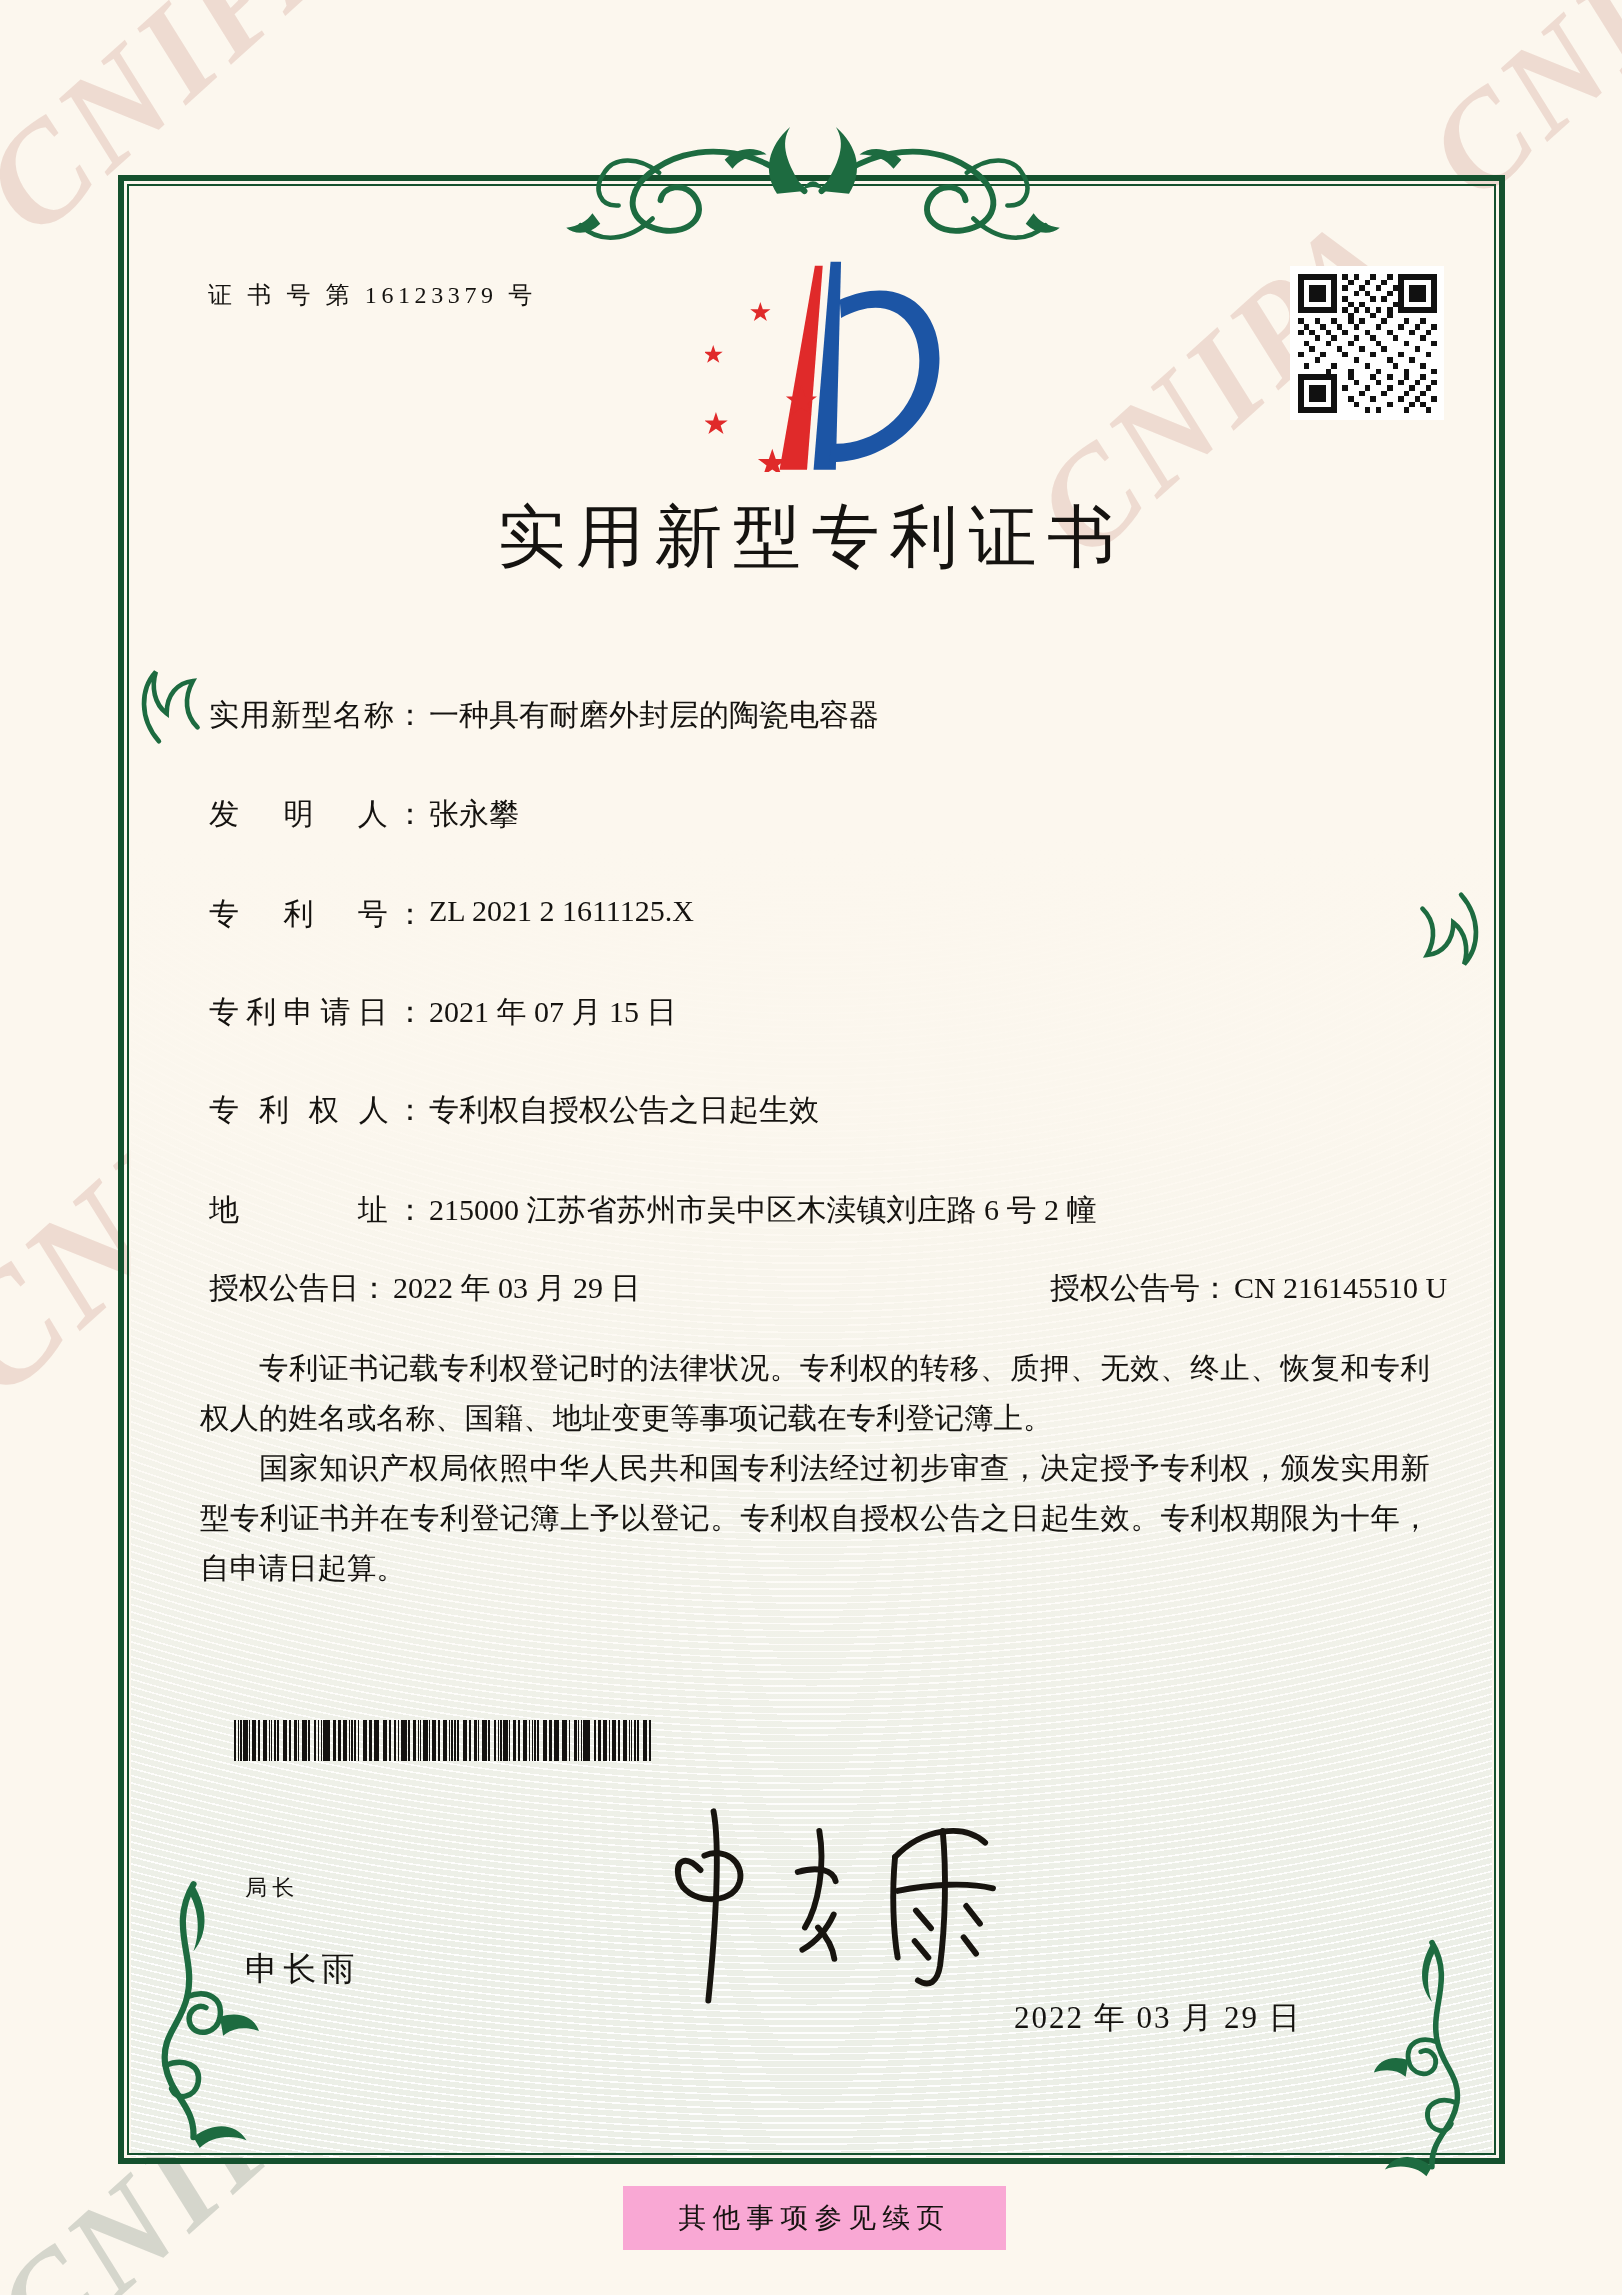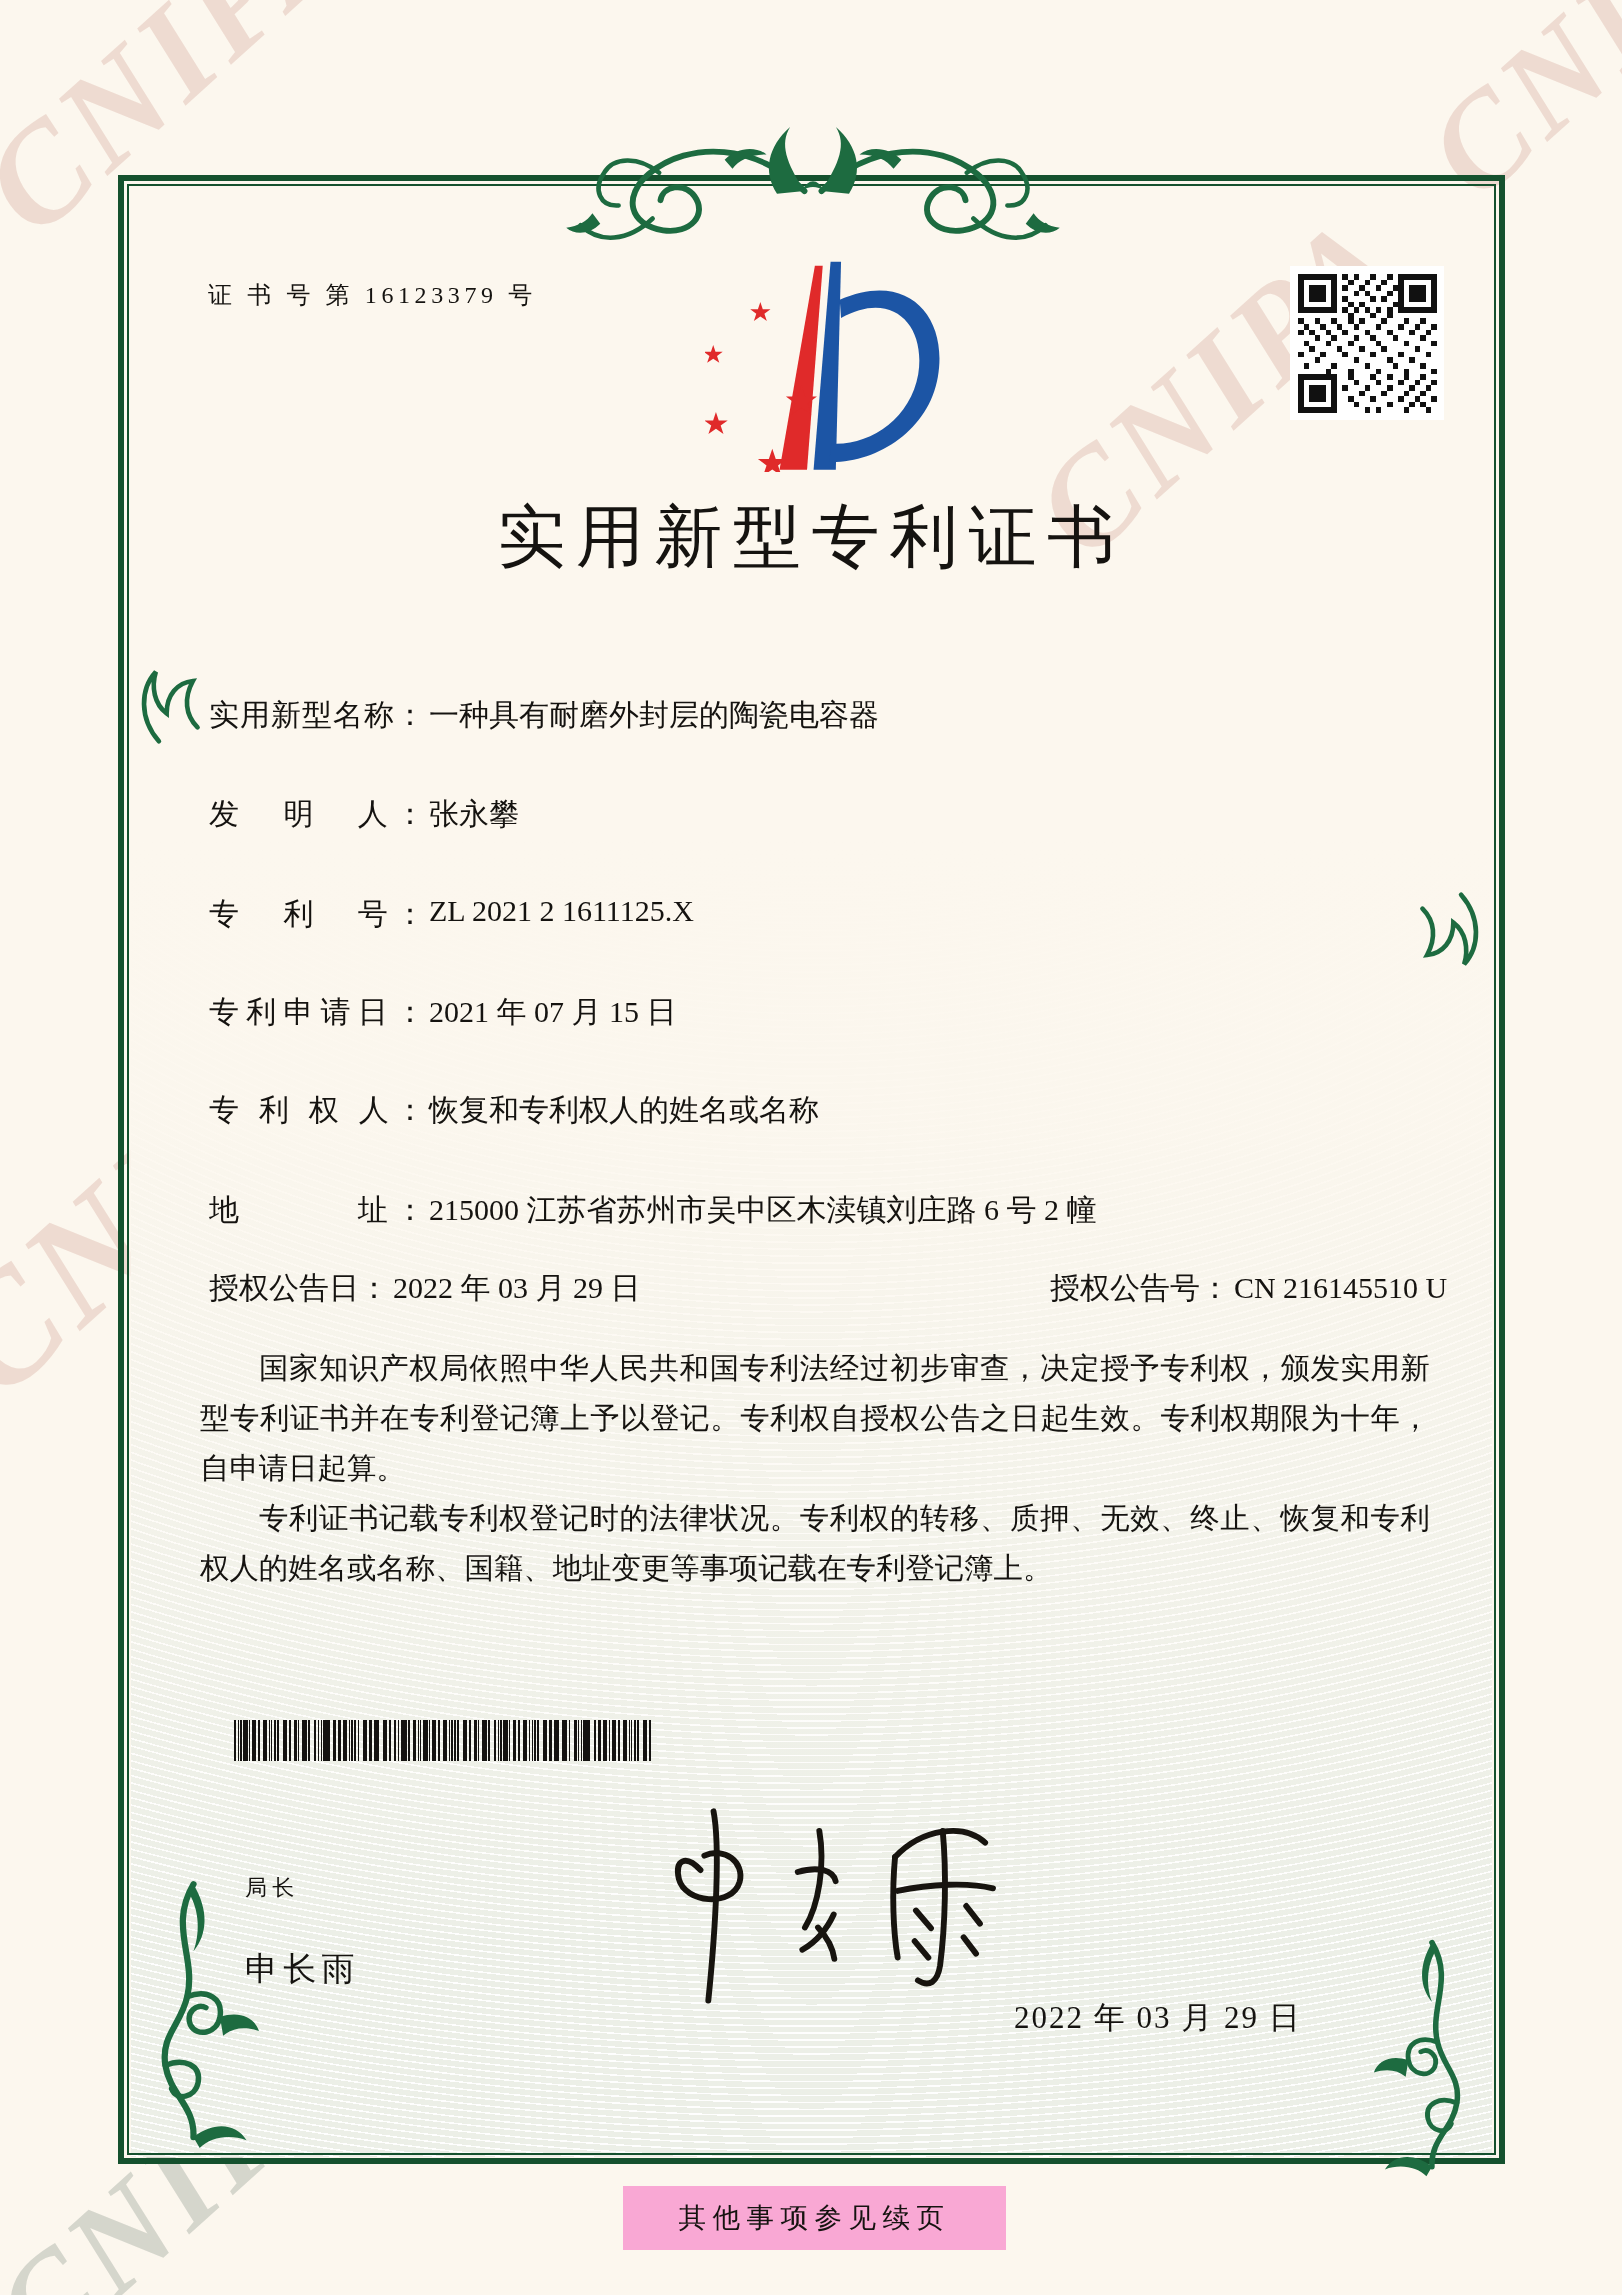"恢复和专利权人的姓名或名称" span.fvalue { text: 恢复和专利权人的姓名或名称 -> 专利权自授权公告之日起生效 }
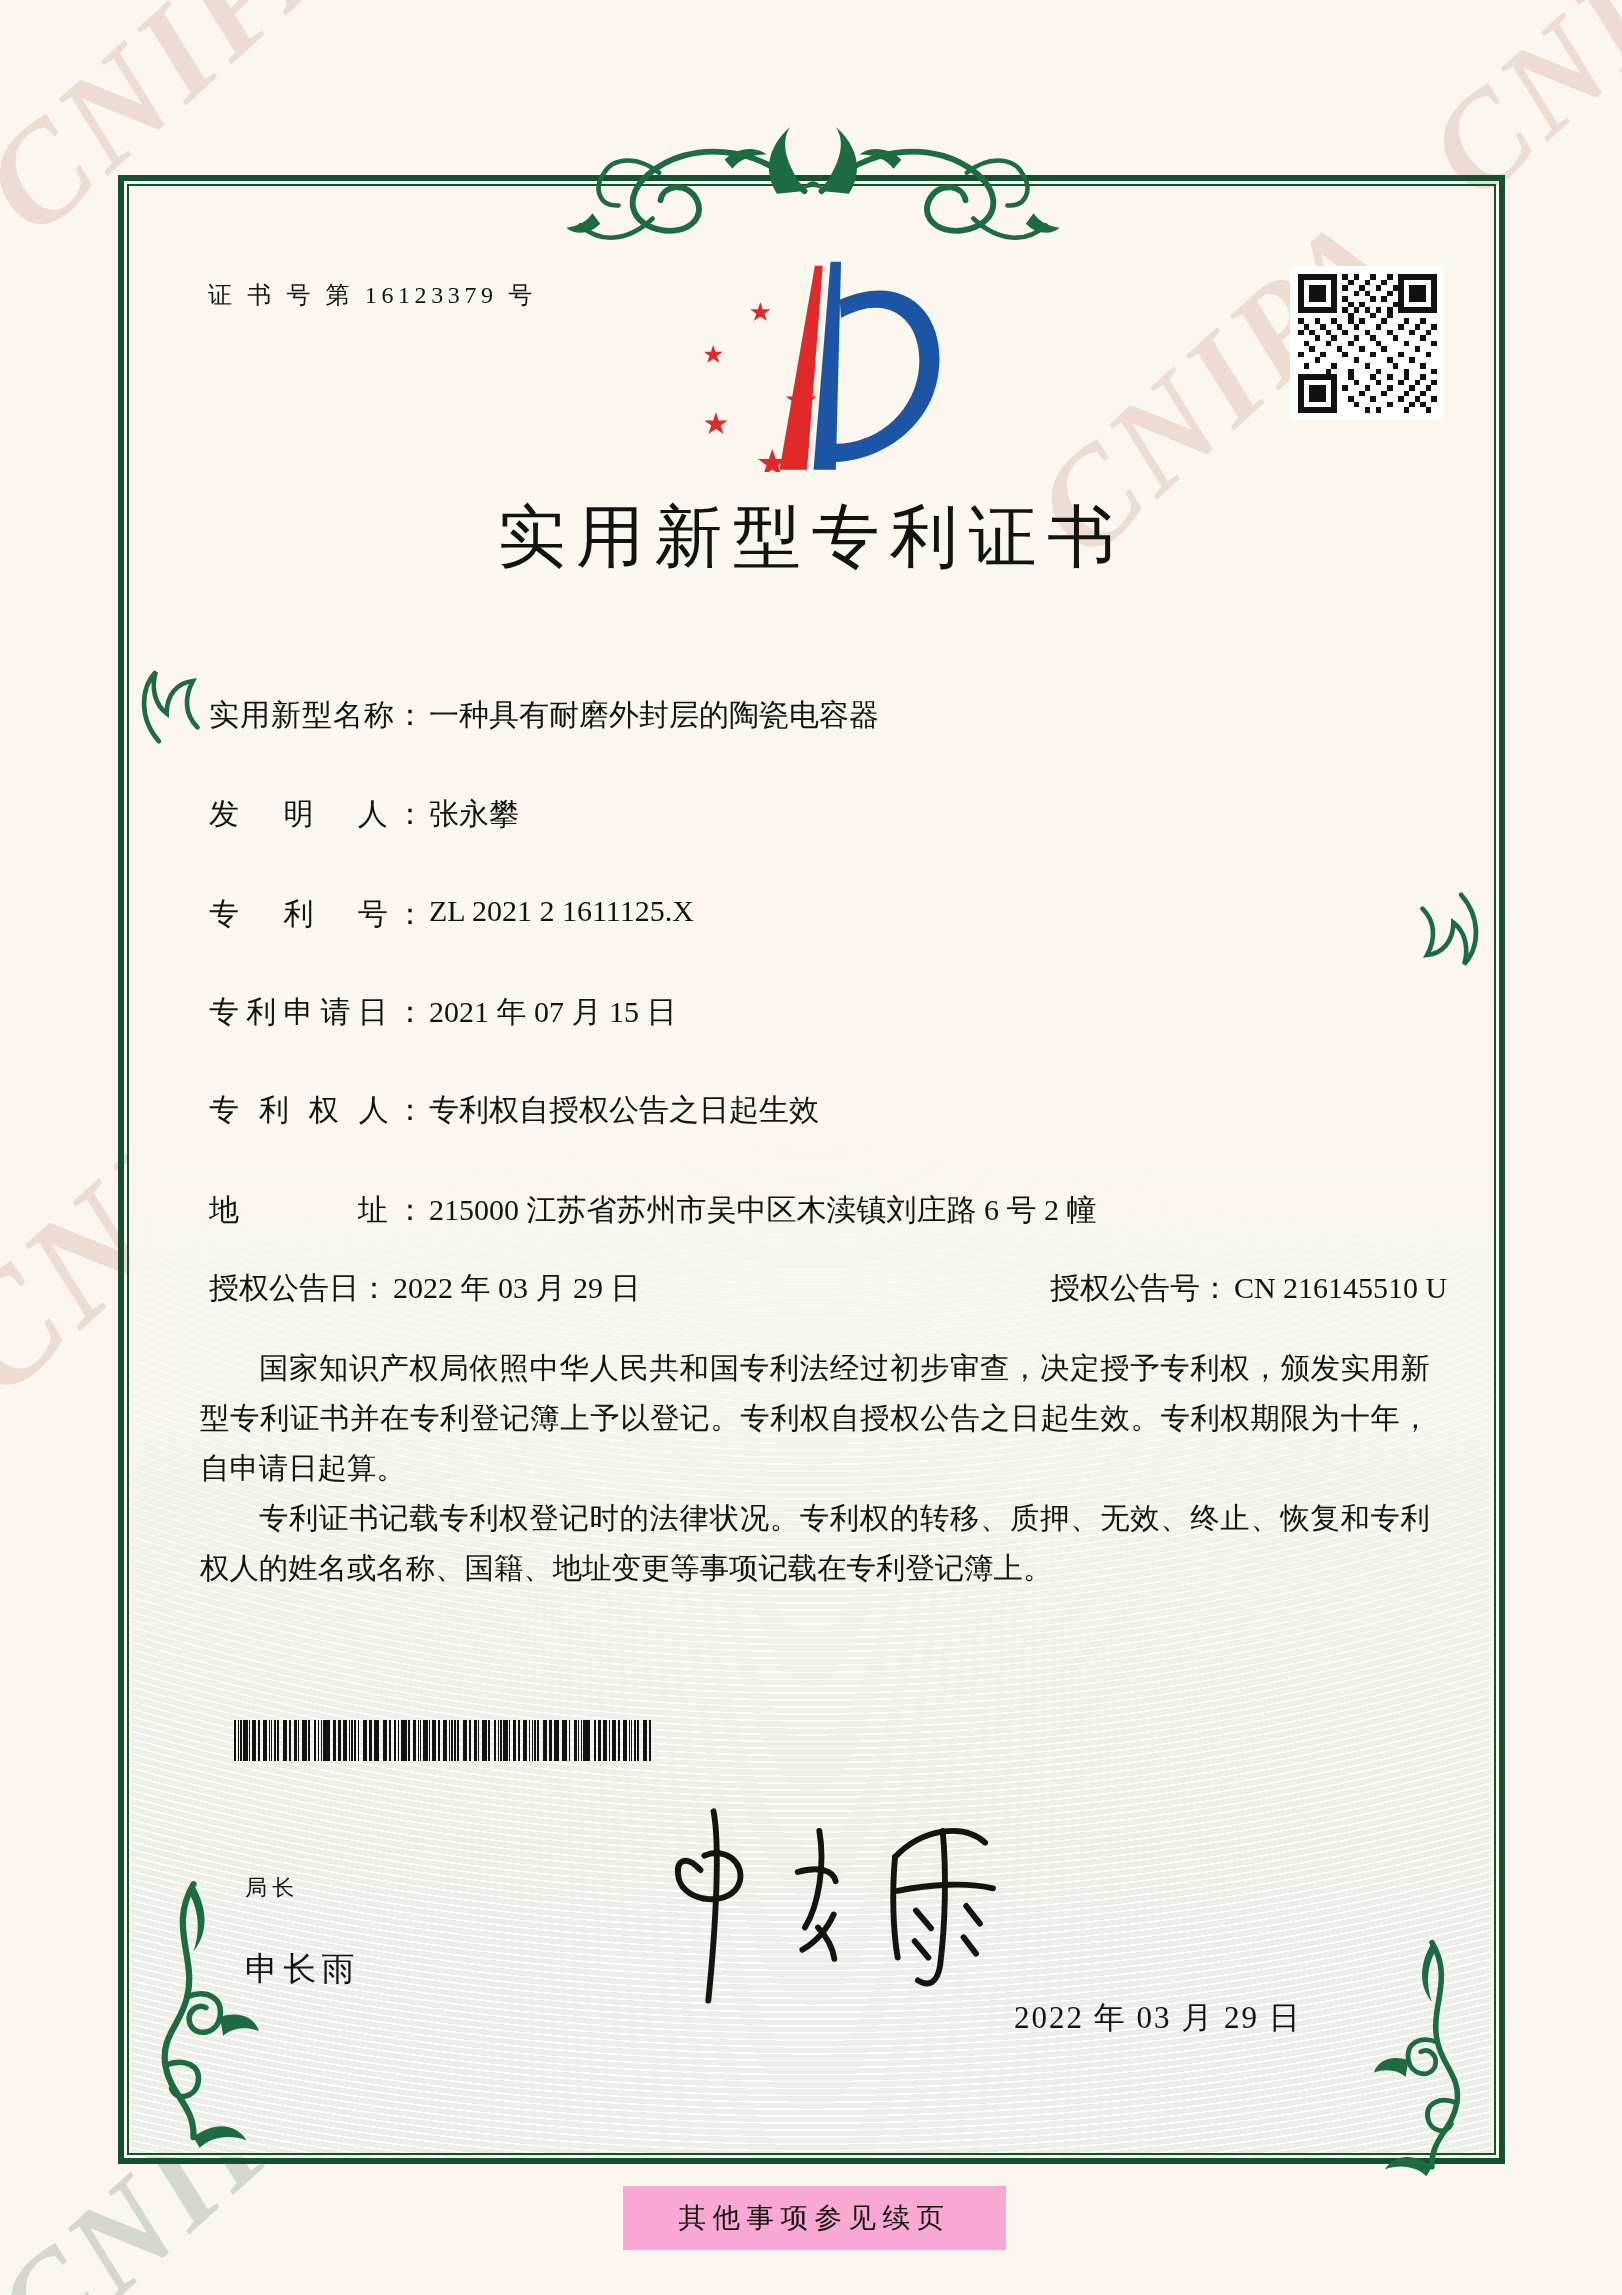"国家知识产权局依照中华人民共和国专利法经过初步审查，决定授予专利权，颁发实用新型" p { order: before "专利证书记载专利权登记时的法律状况。专利权的转移、质押、无效、终止、恢复和专利权" -> after "专利证书记载专利权登记时的法律状况。专利权的转移、质押、无效、终止、恢复和专利权" }
